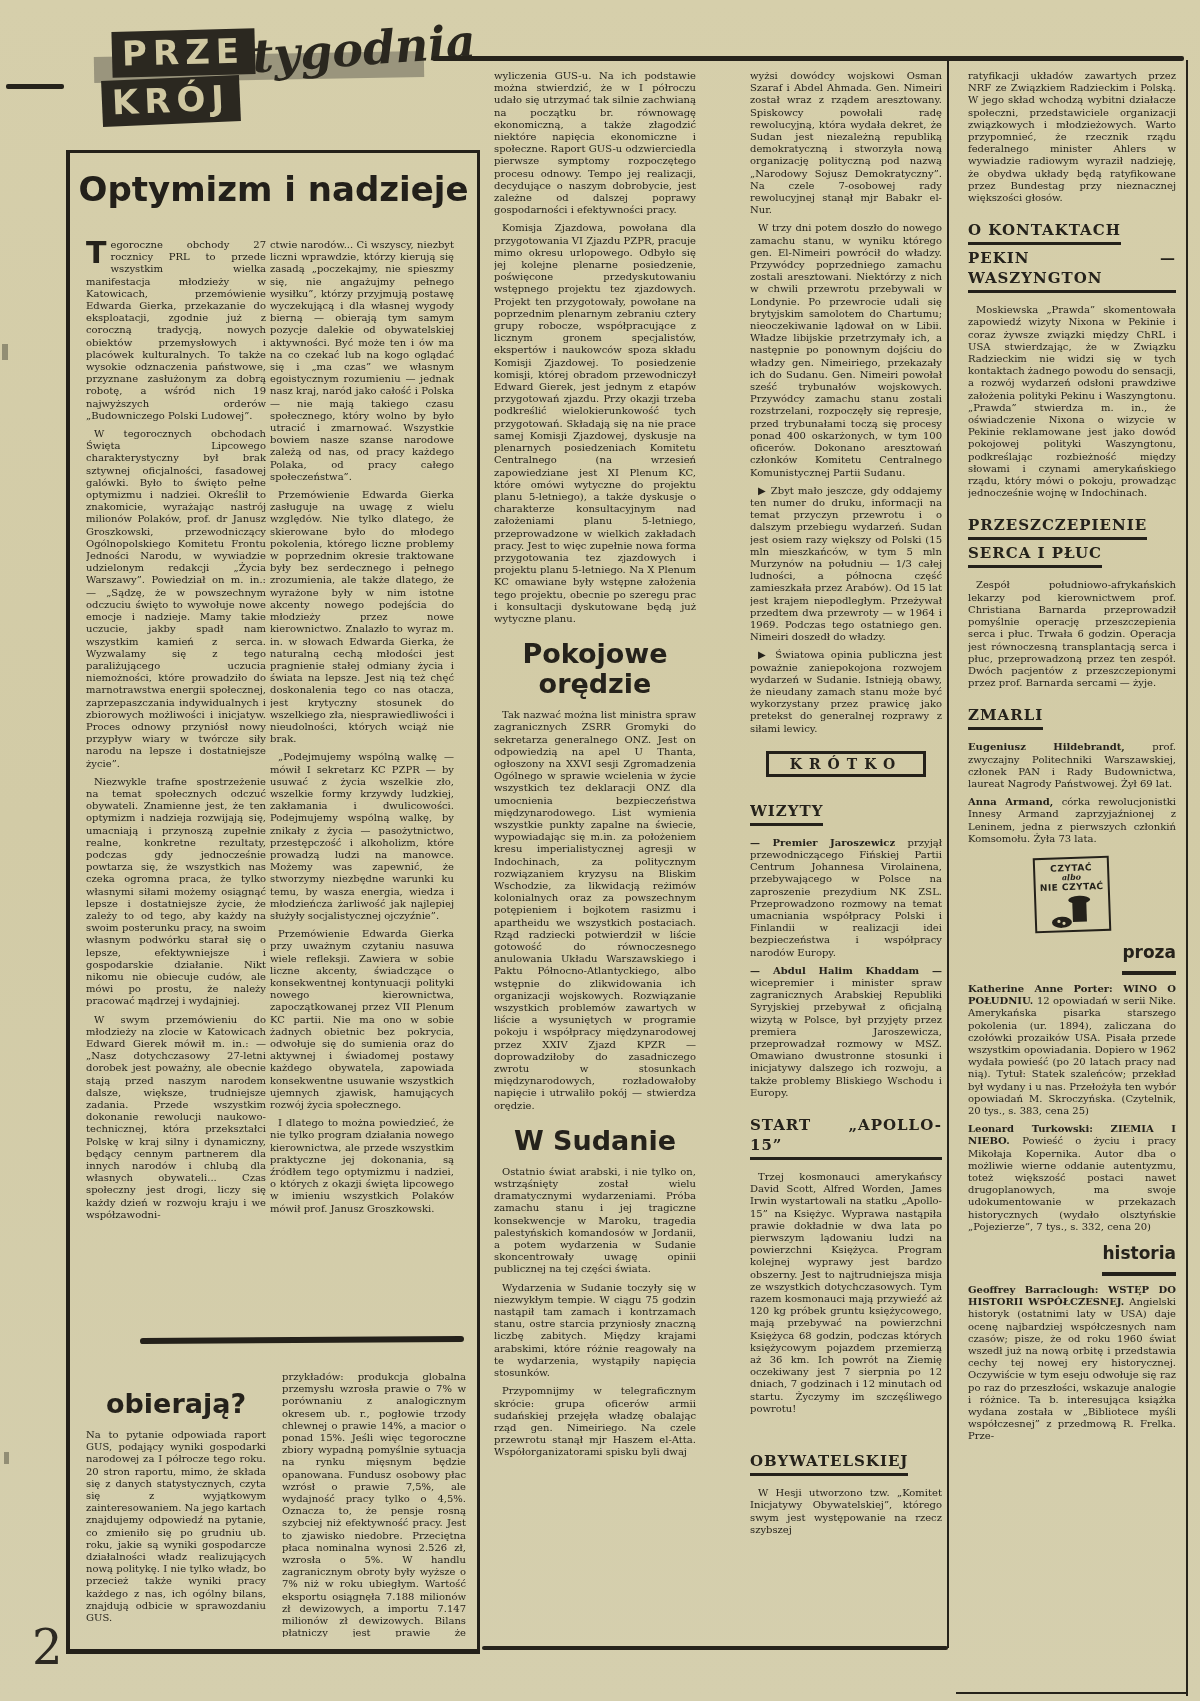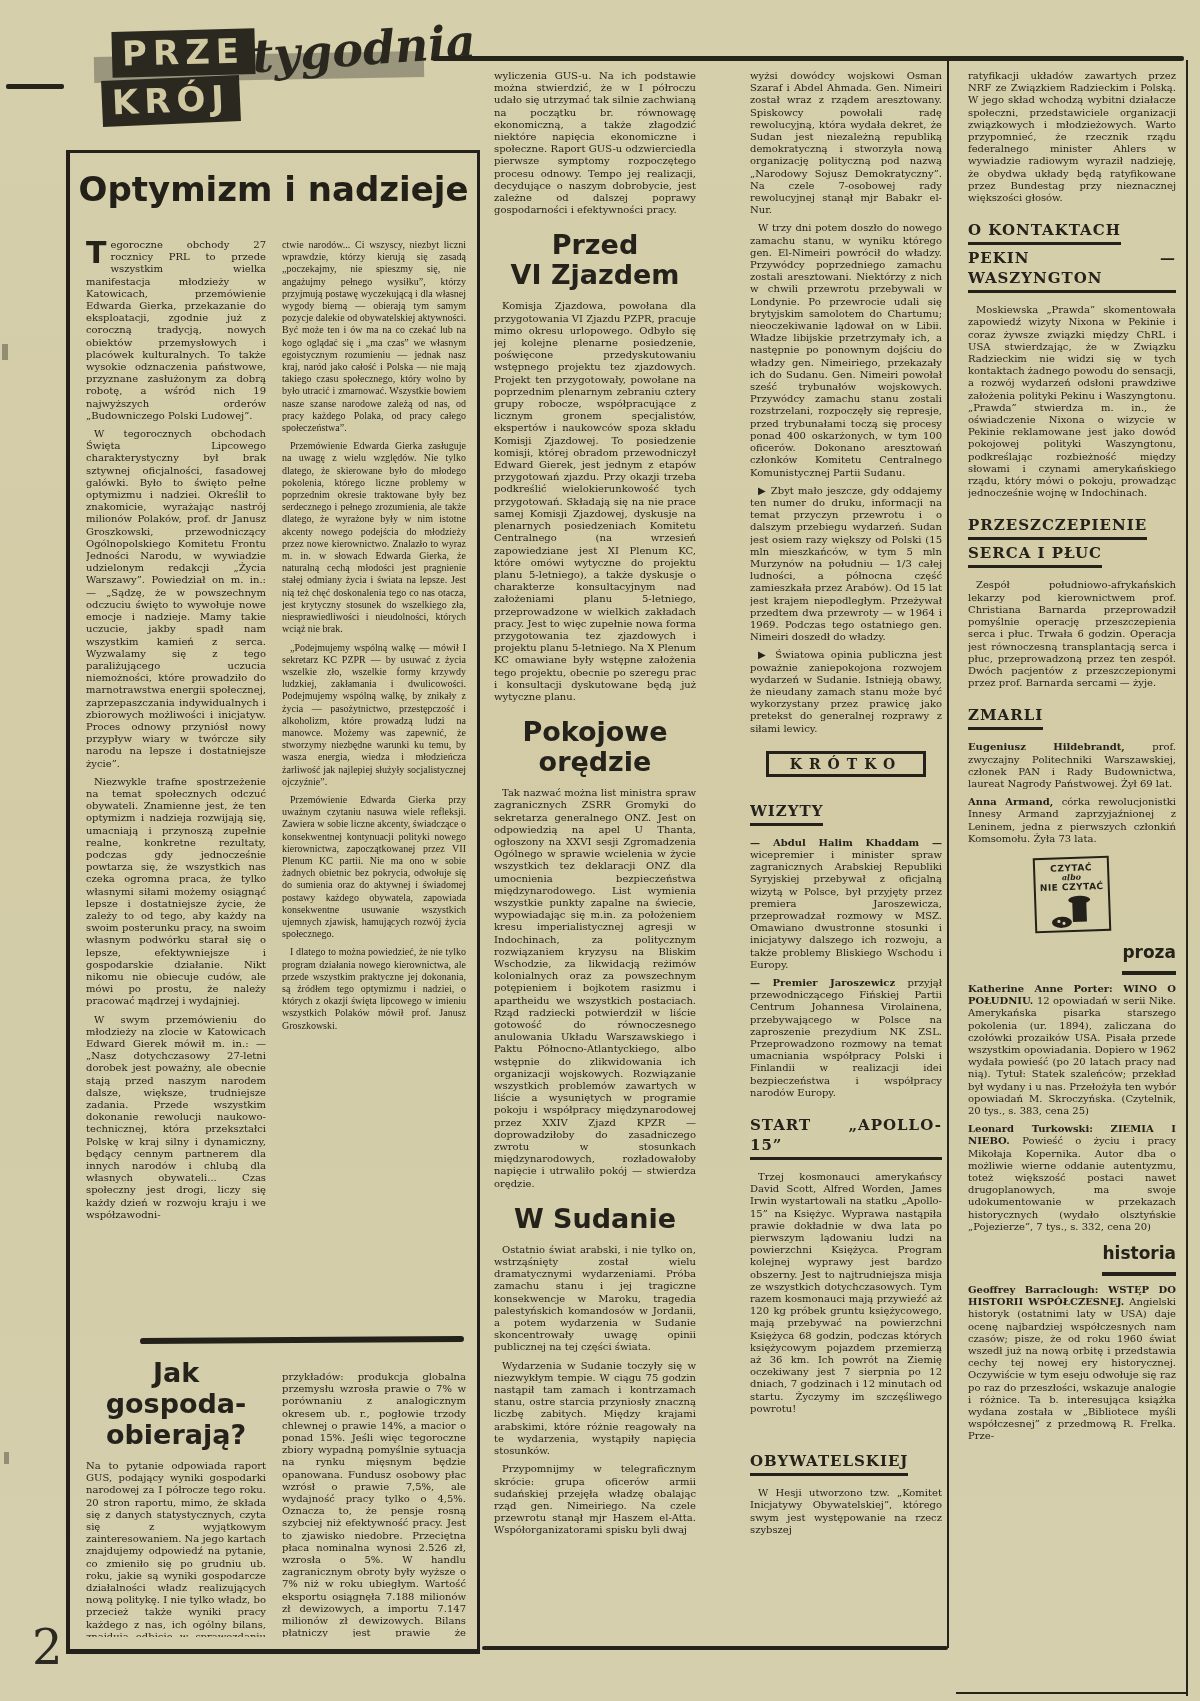"ctwie narodów... Ci wszyscy, niezbyt" .fcol2 { font-family: Liberation Serif, serif -> none; left: 212px -> 200px }
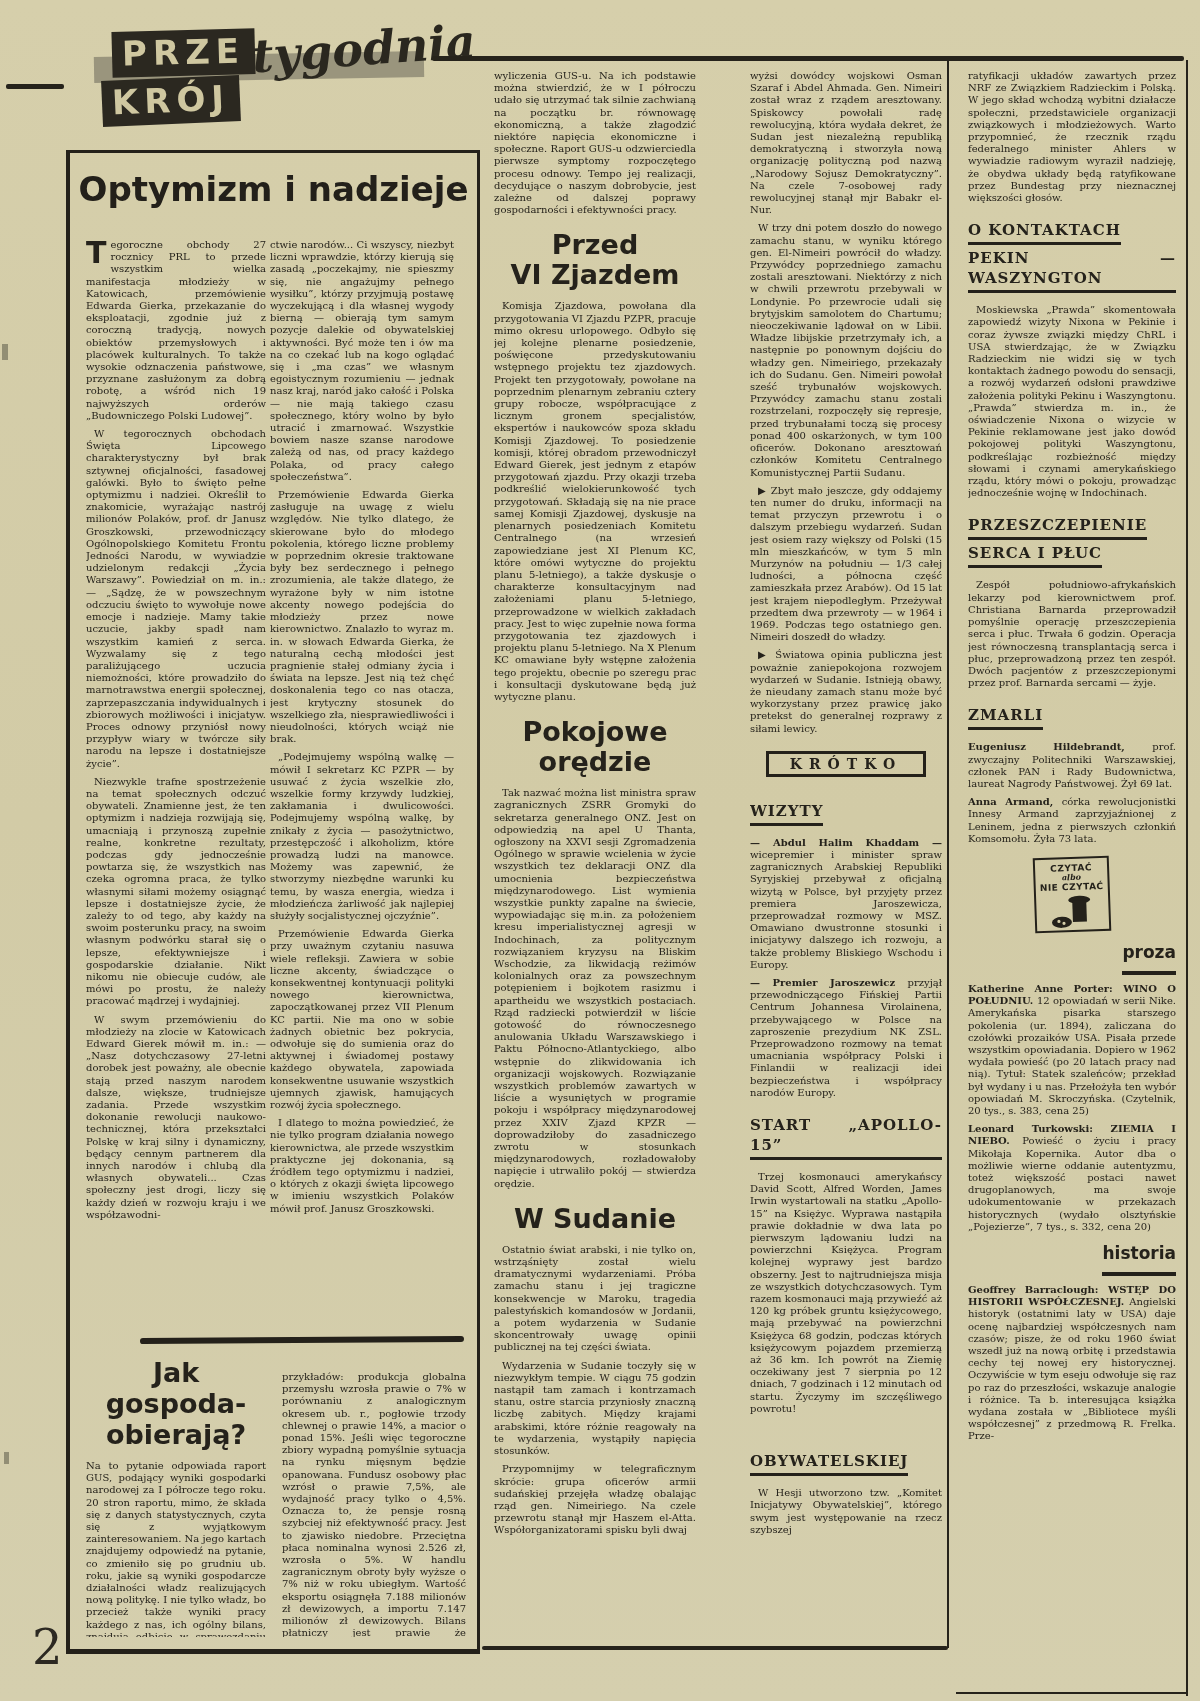"Przed" h2.mid-head { html: <h2><span>Przed</span><br><span>VI Zjazdem</span></h2> -> none }
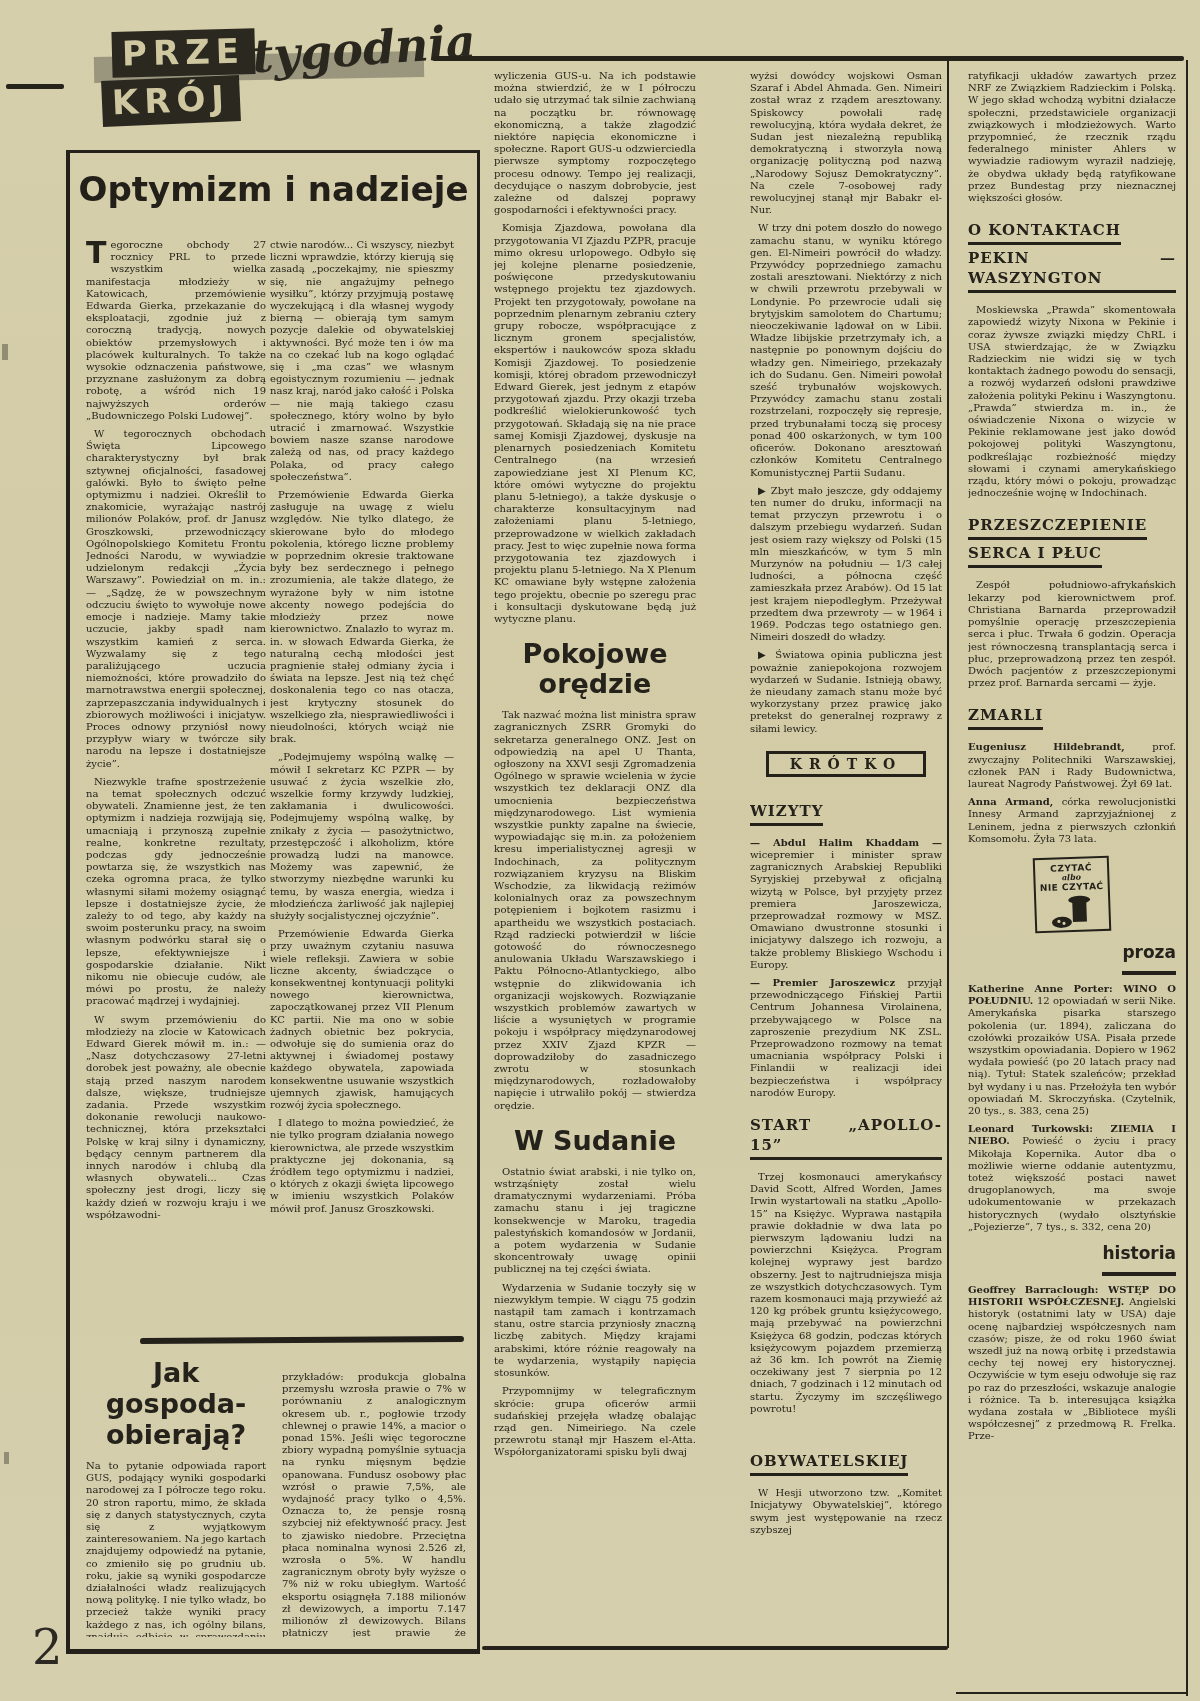"— Abdul Halim Khaddam —" p.noind { order: before "— Premier Jaroszewicz przyjął" -> after "— Premier Jaroszewicz przyjął" }
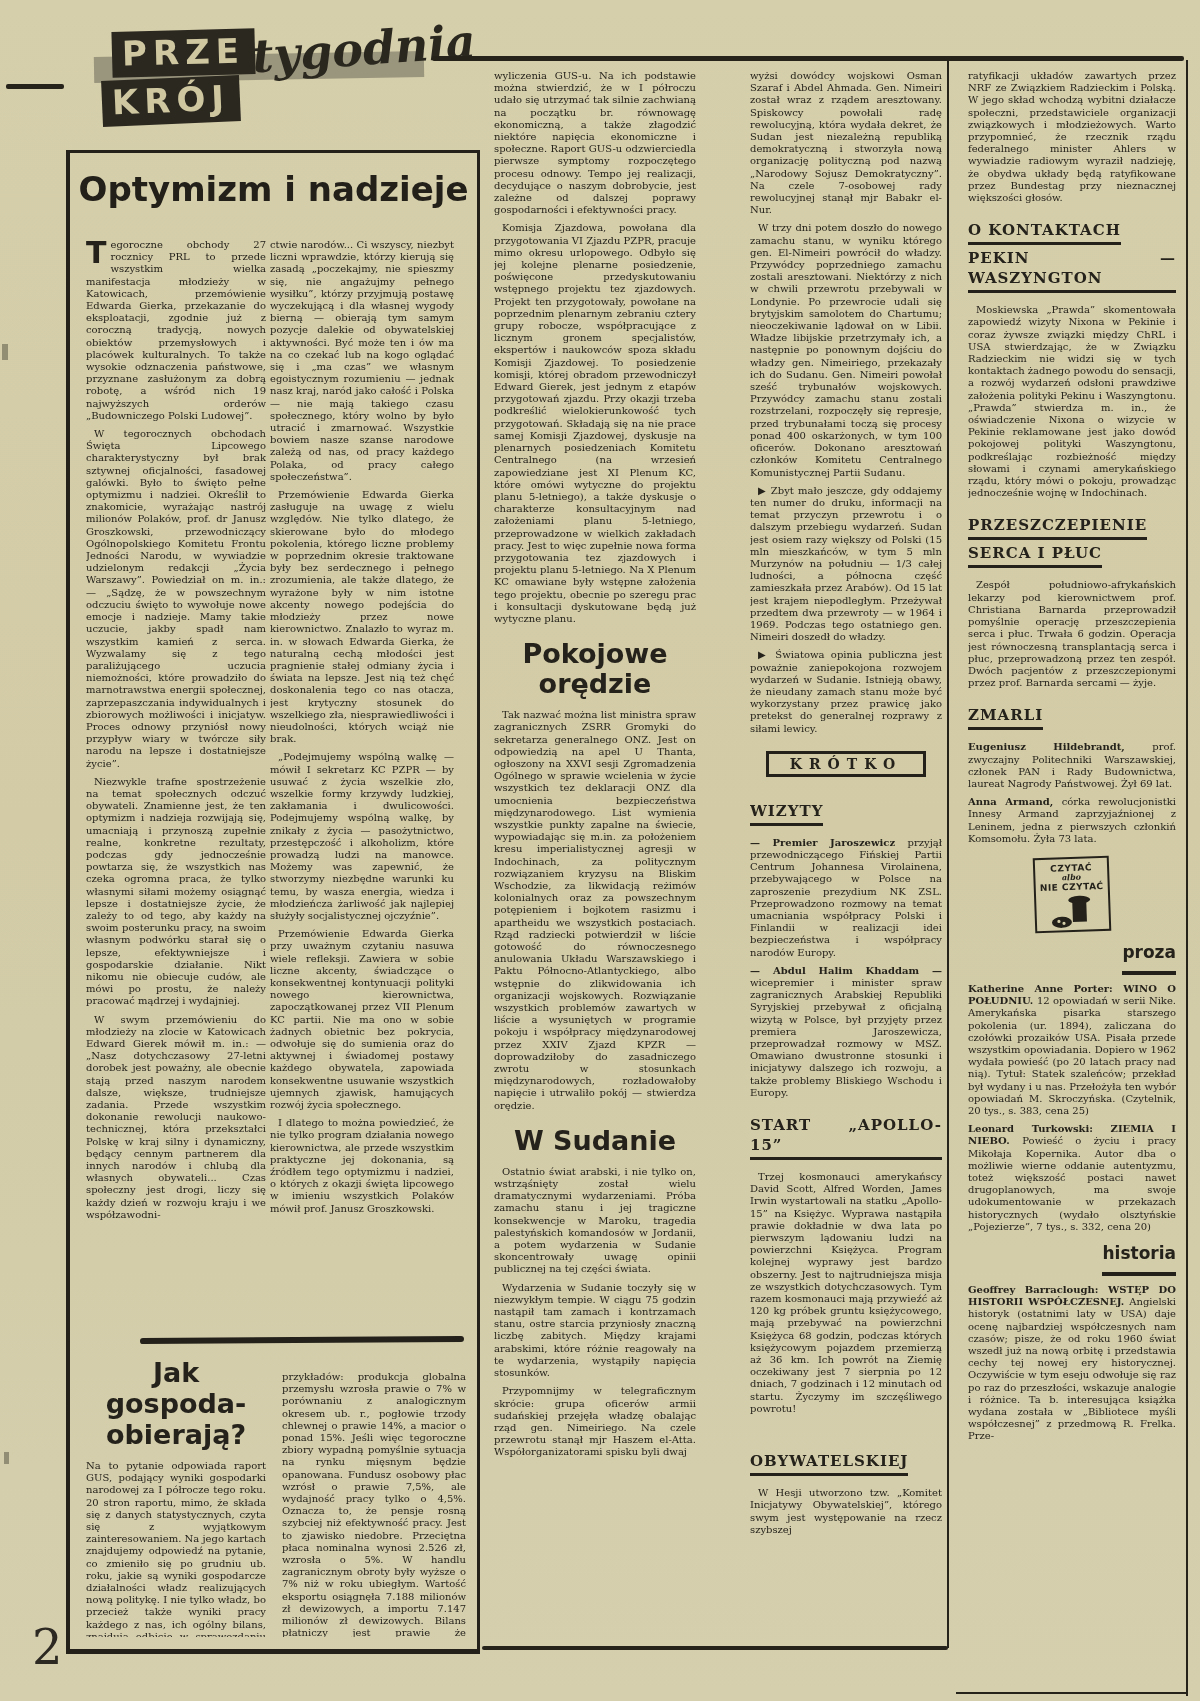"Jak gospoda-" span { html: <span>Jak gospoda-</span> -> none }
